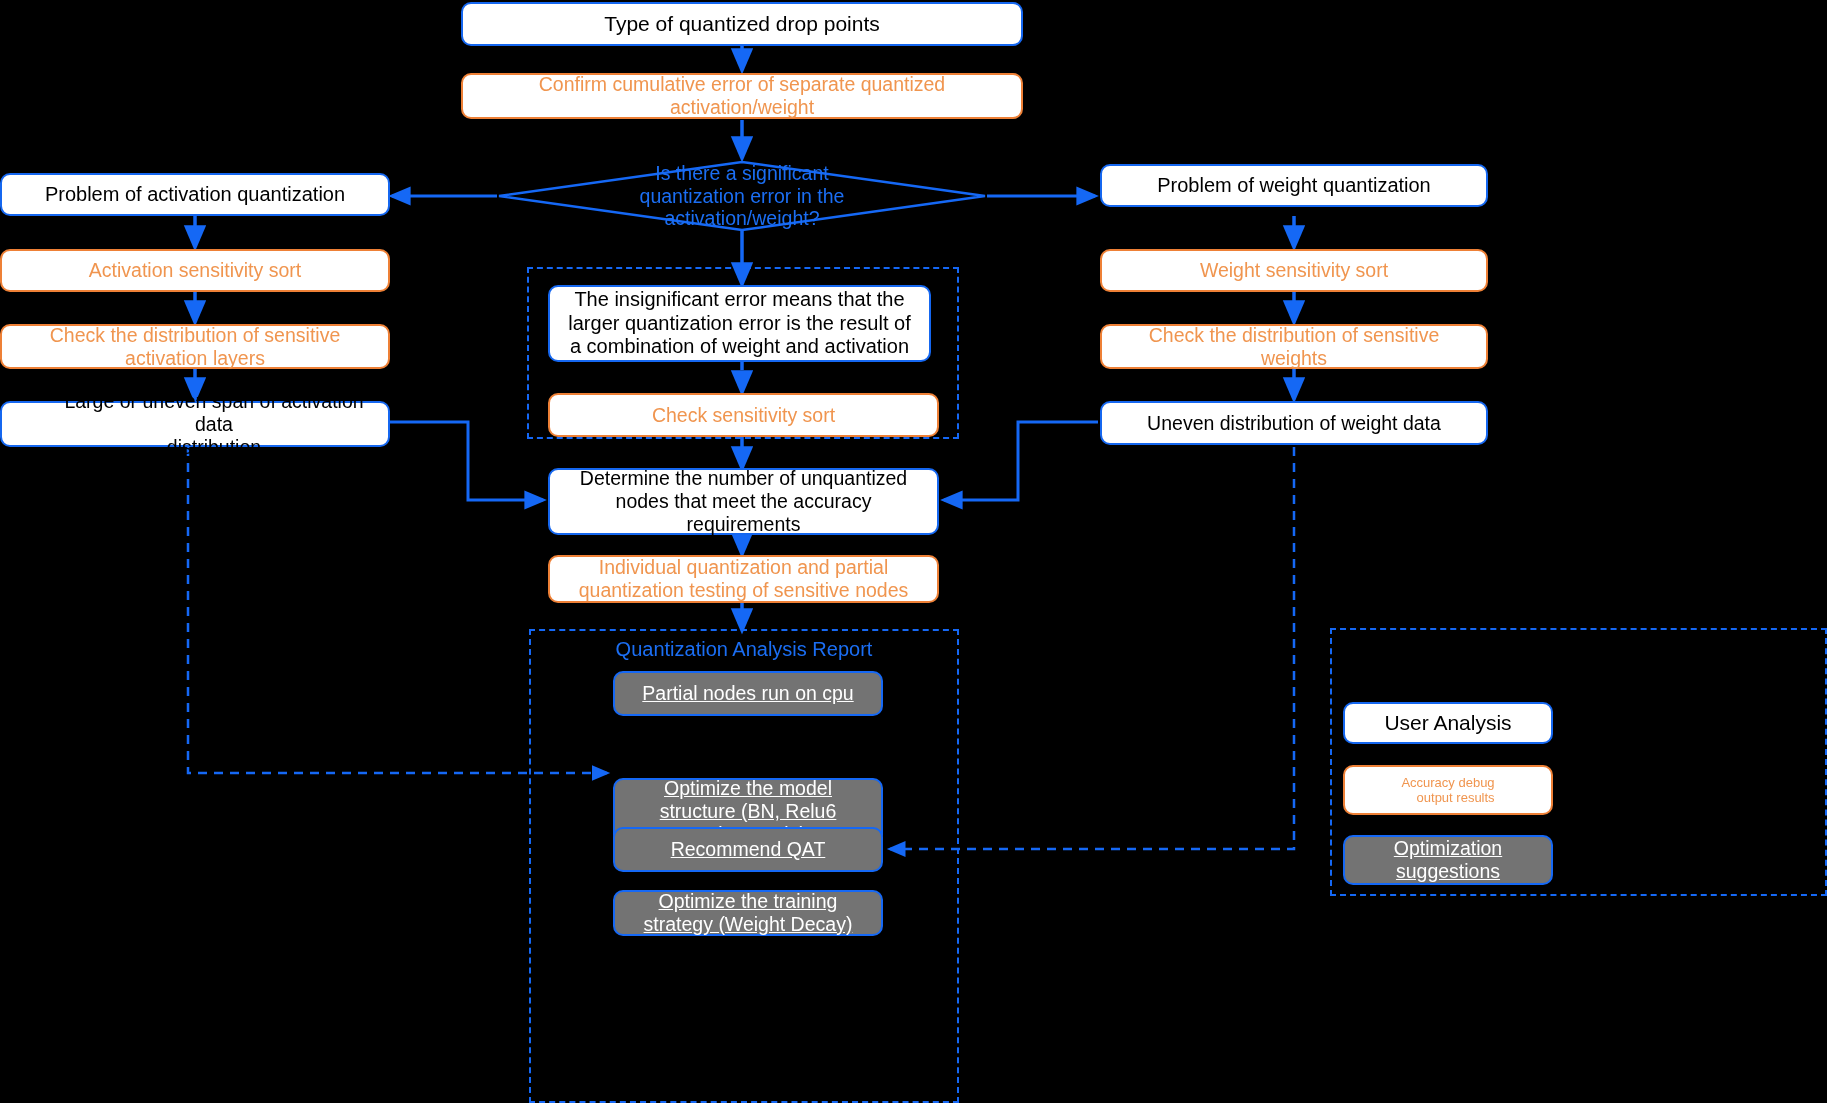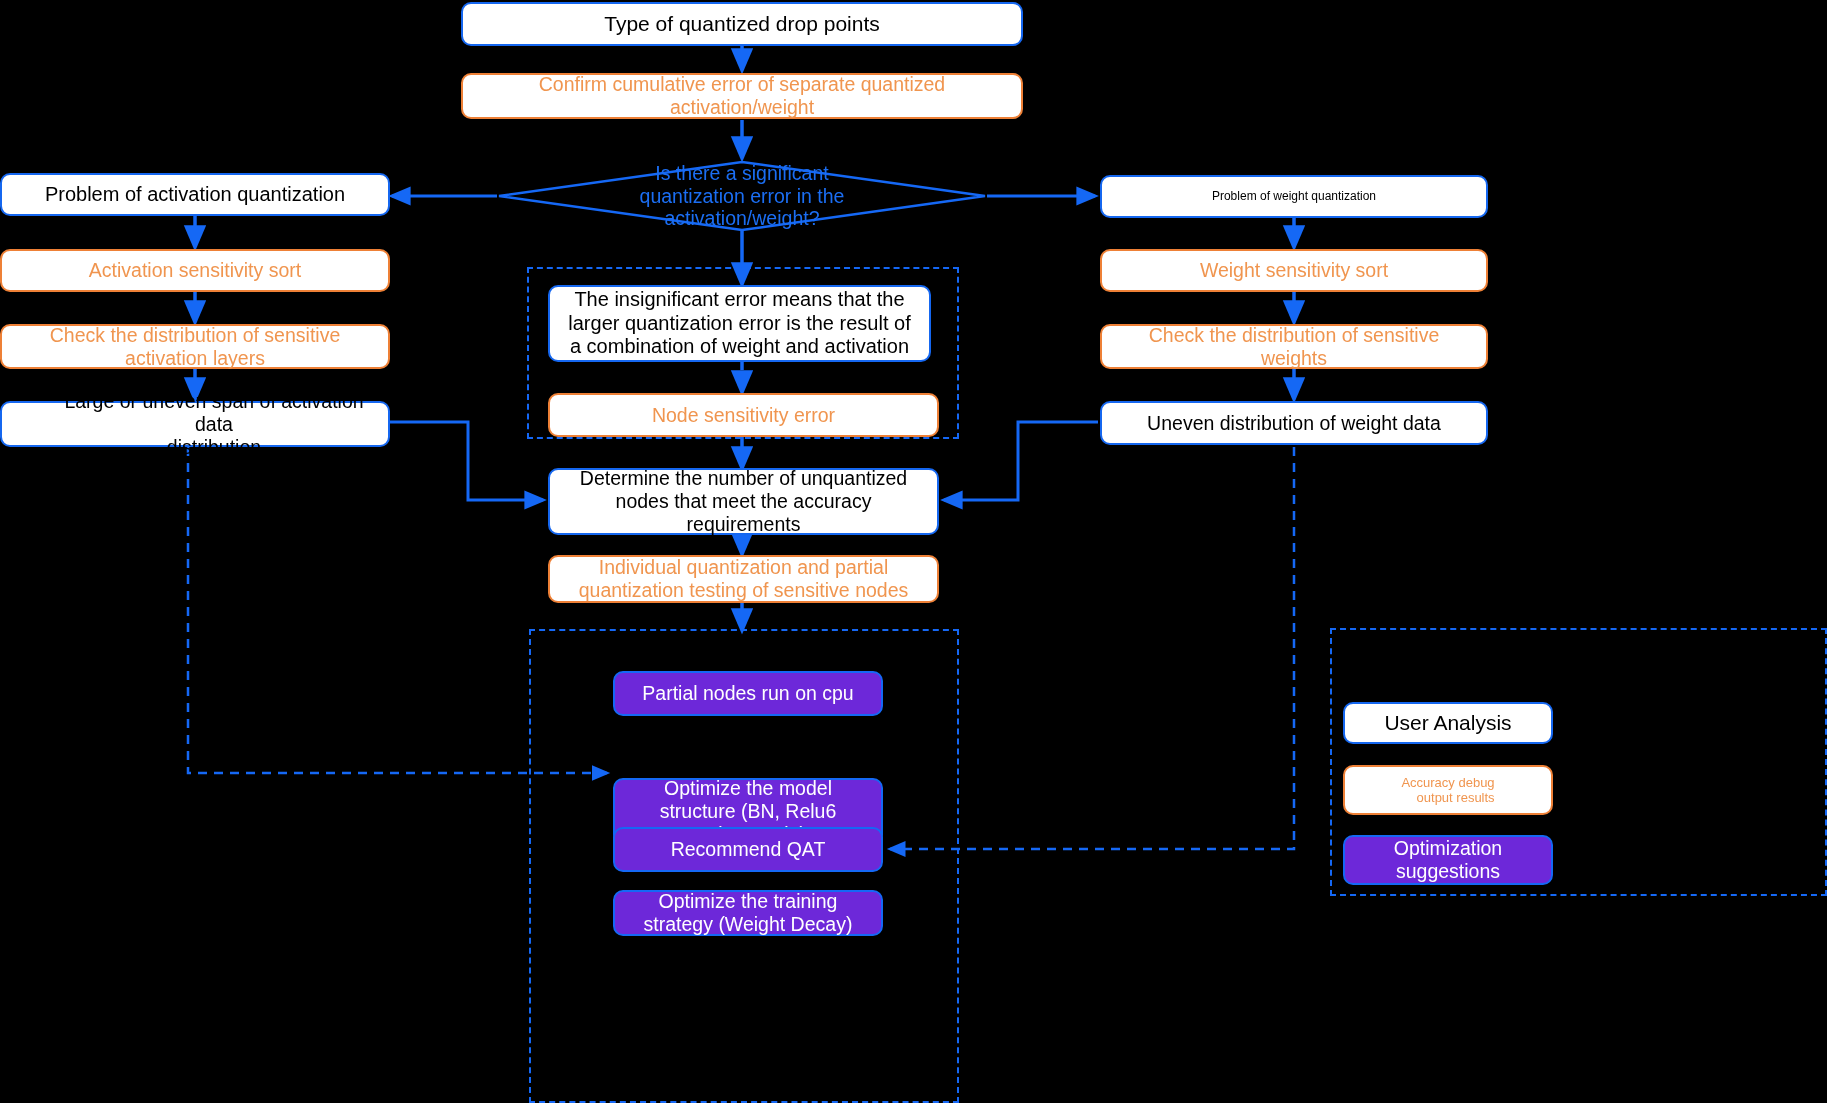"Problem of weight quantization" div.node { font-size: 12px -> 20px; top: 175px -> 164px }
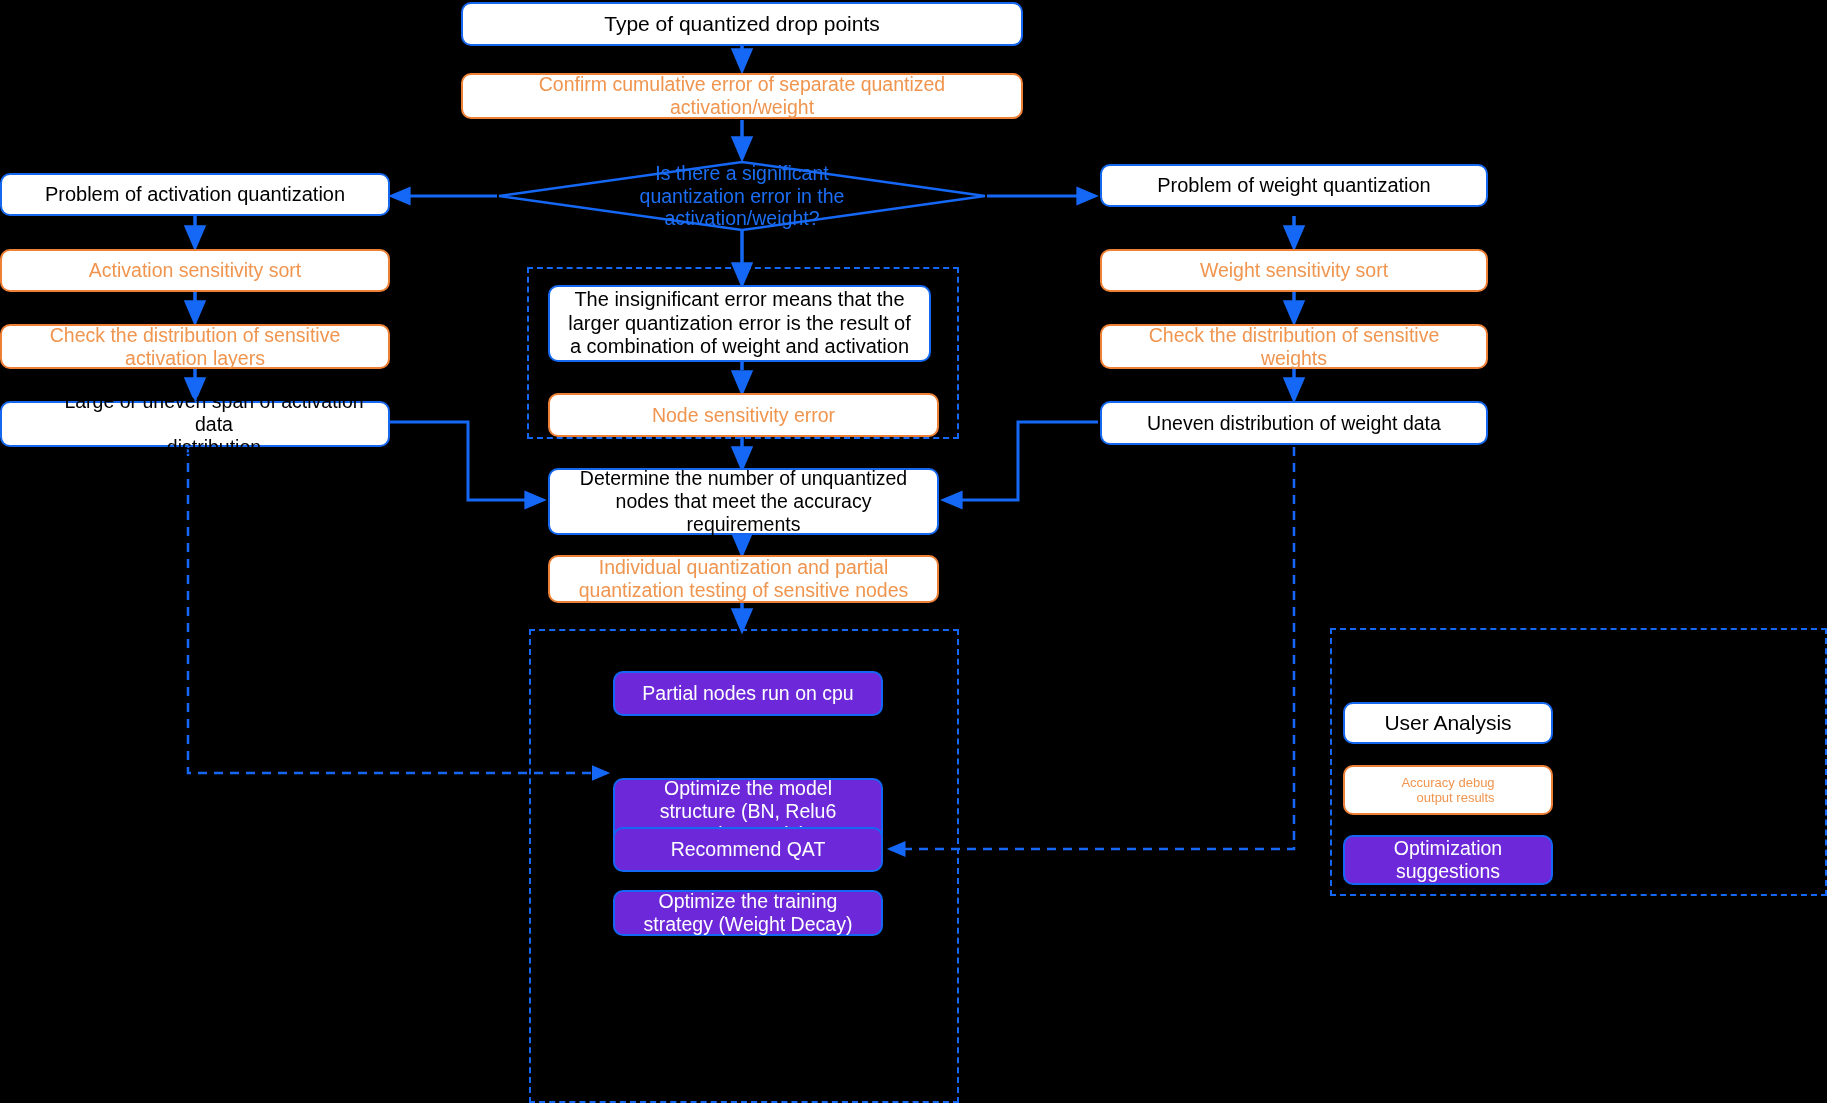"Node sensitivity error" div.node { text: Node sensitivity error -> Check sensitivity sort }
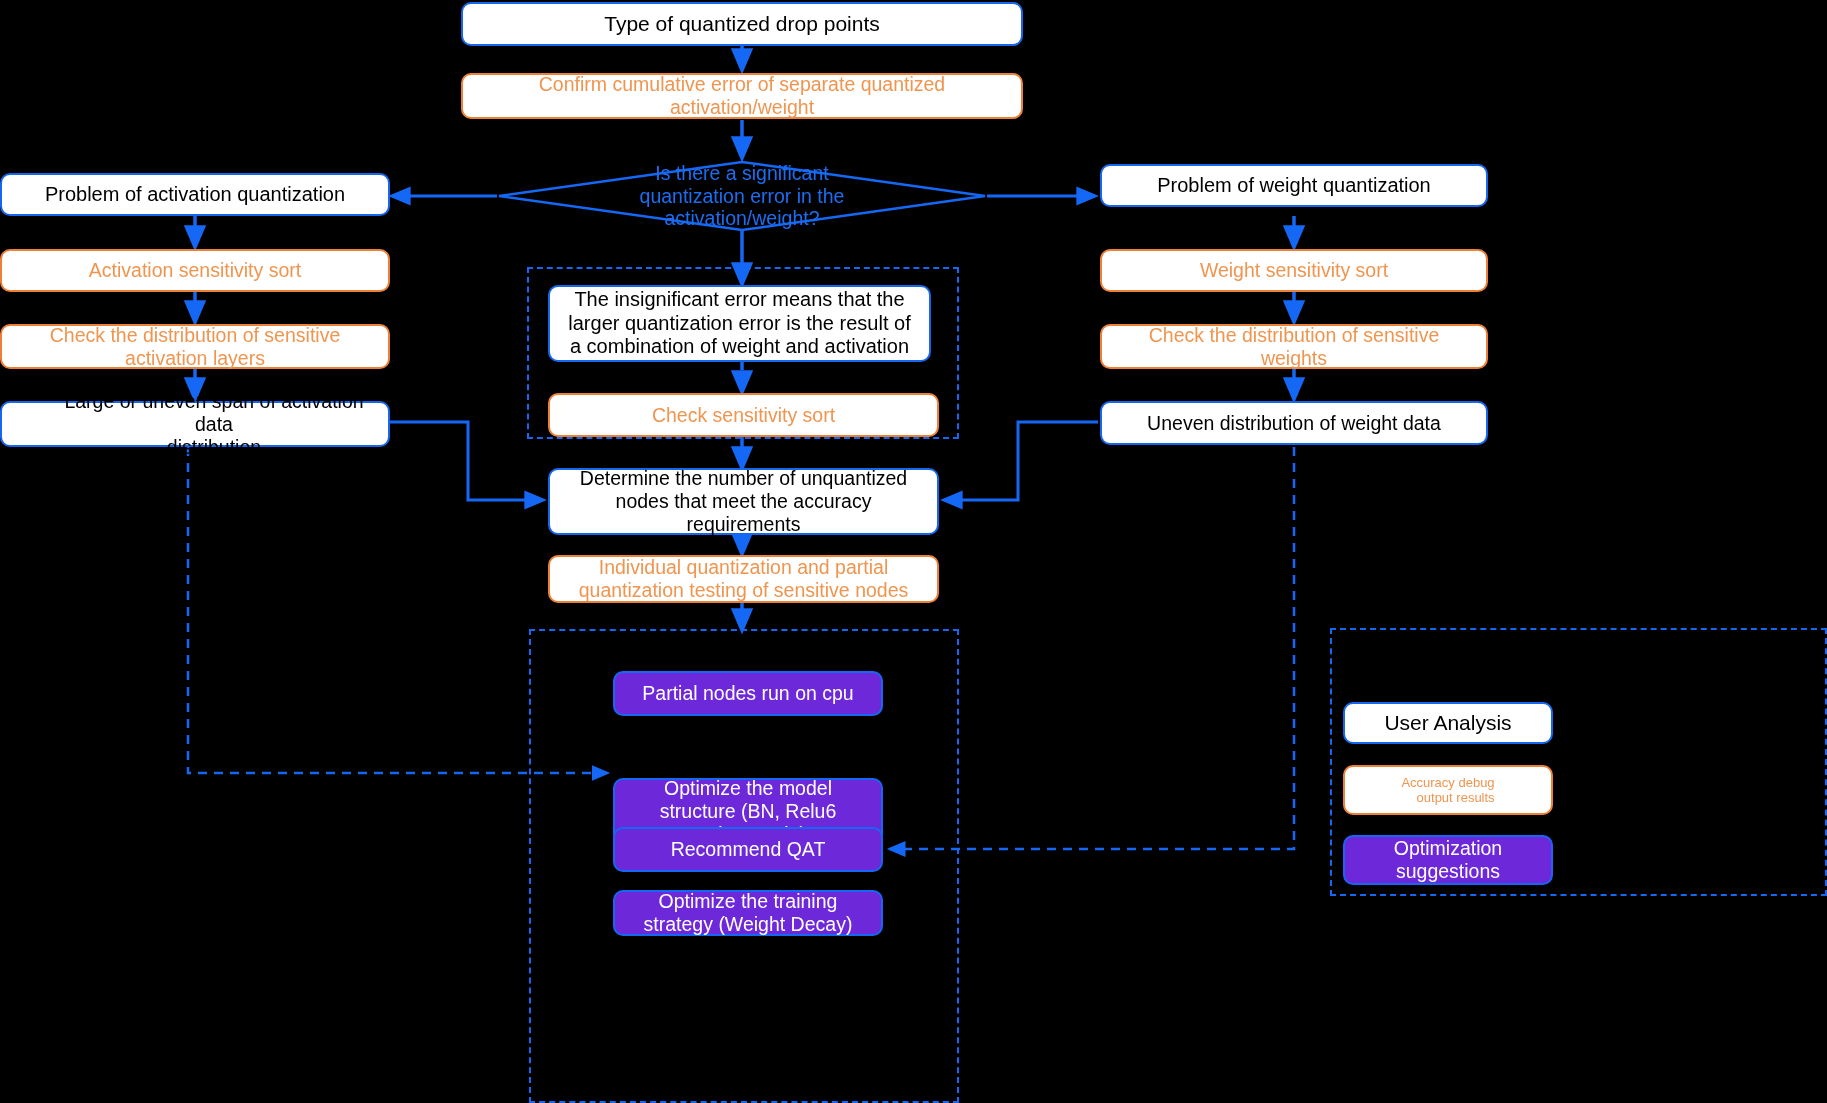"Quantization Analysis Report" div.group-title { html: none -> <div>Quantization Analysis Report</div> }
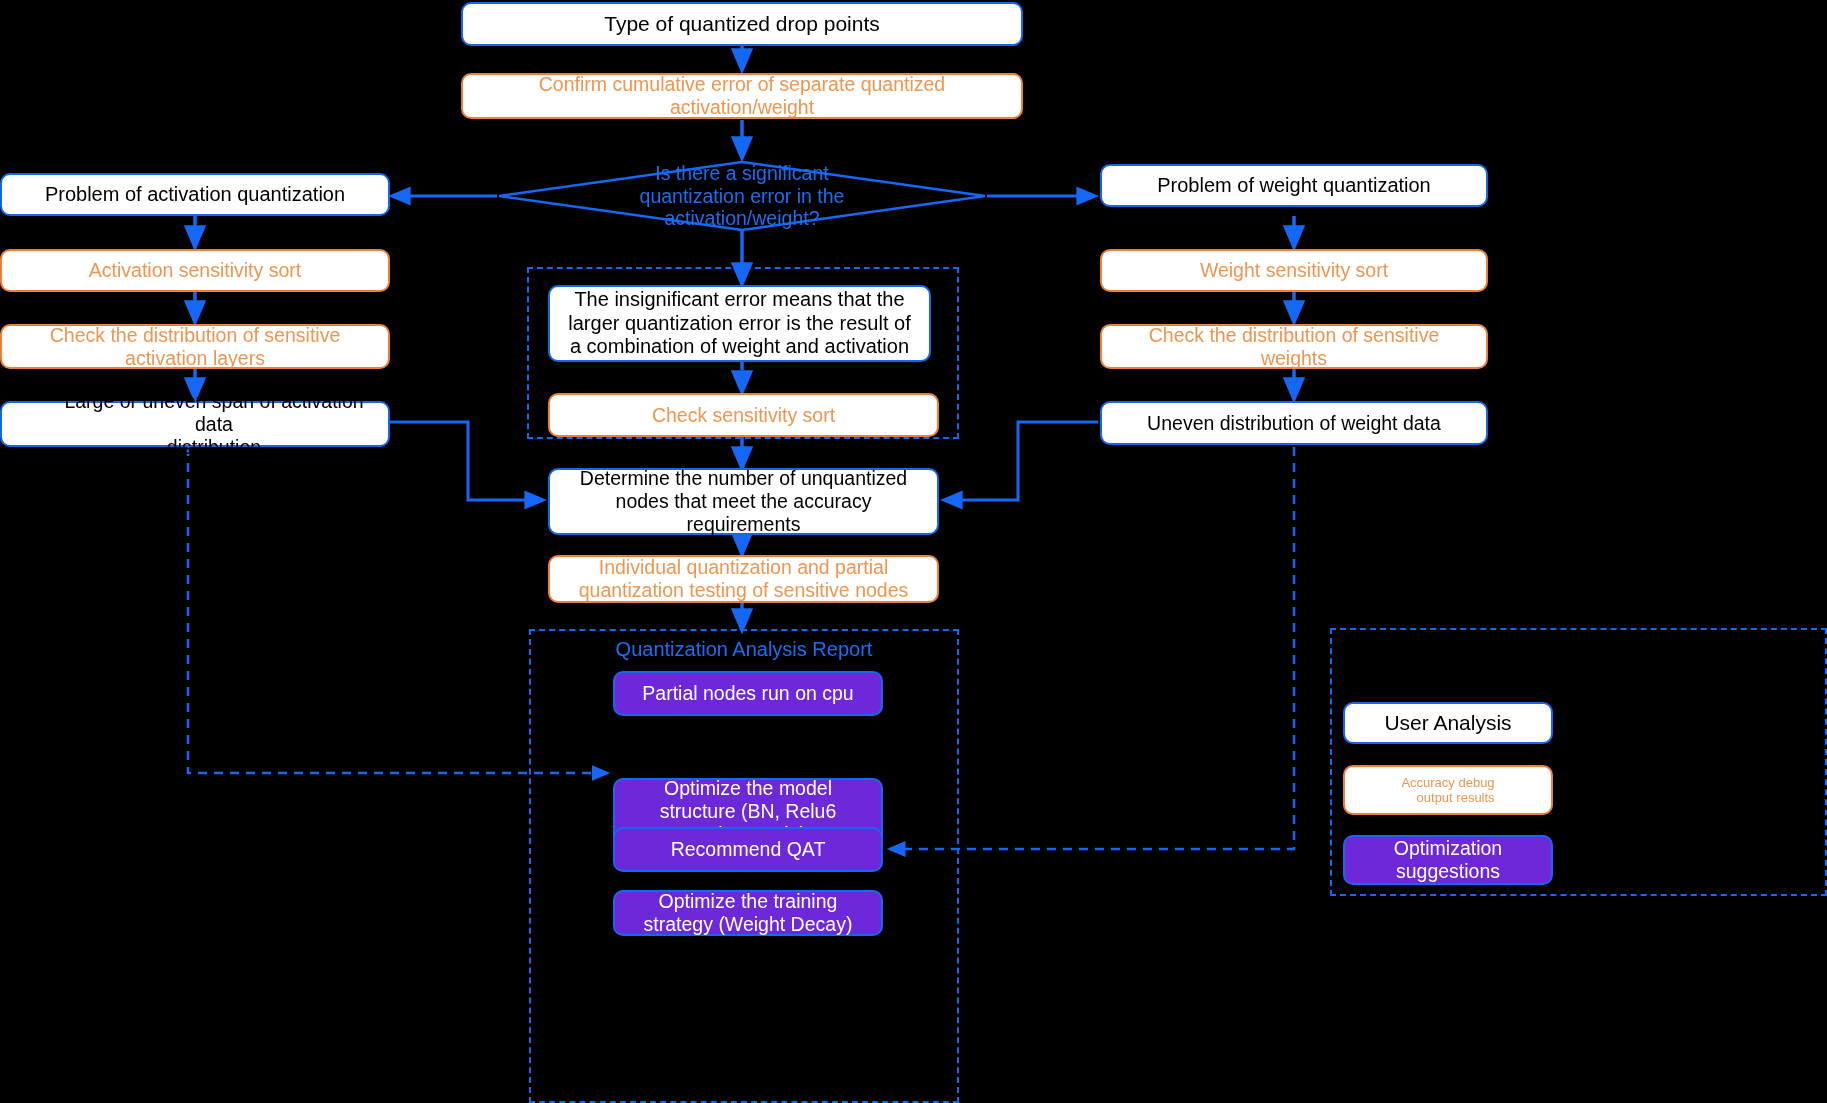"Partial nodes run on cpu" .n-solid { background: #6d28d9 -> #737373; text-decoration: none -> underline }
